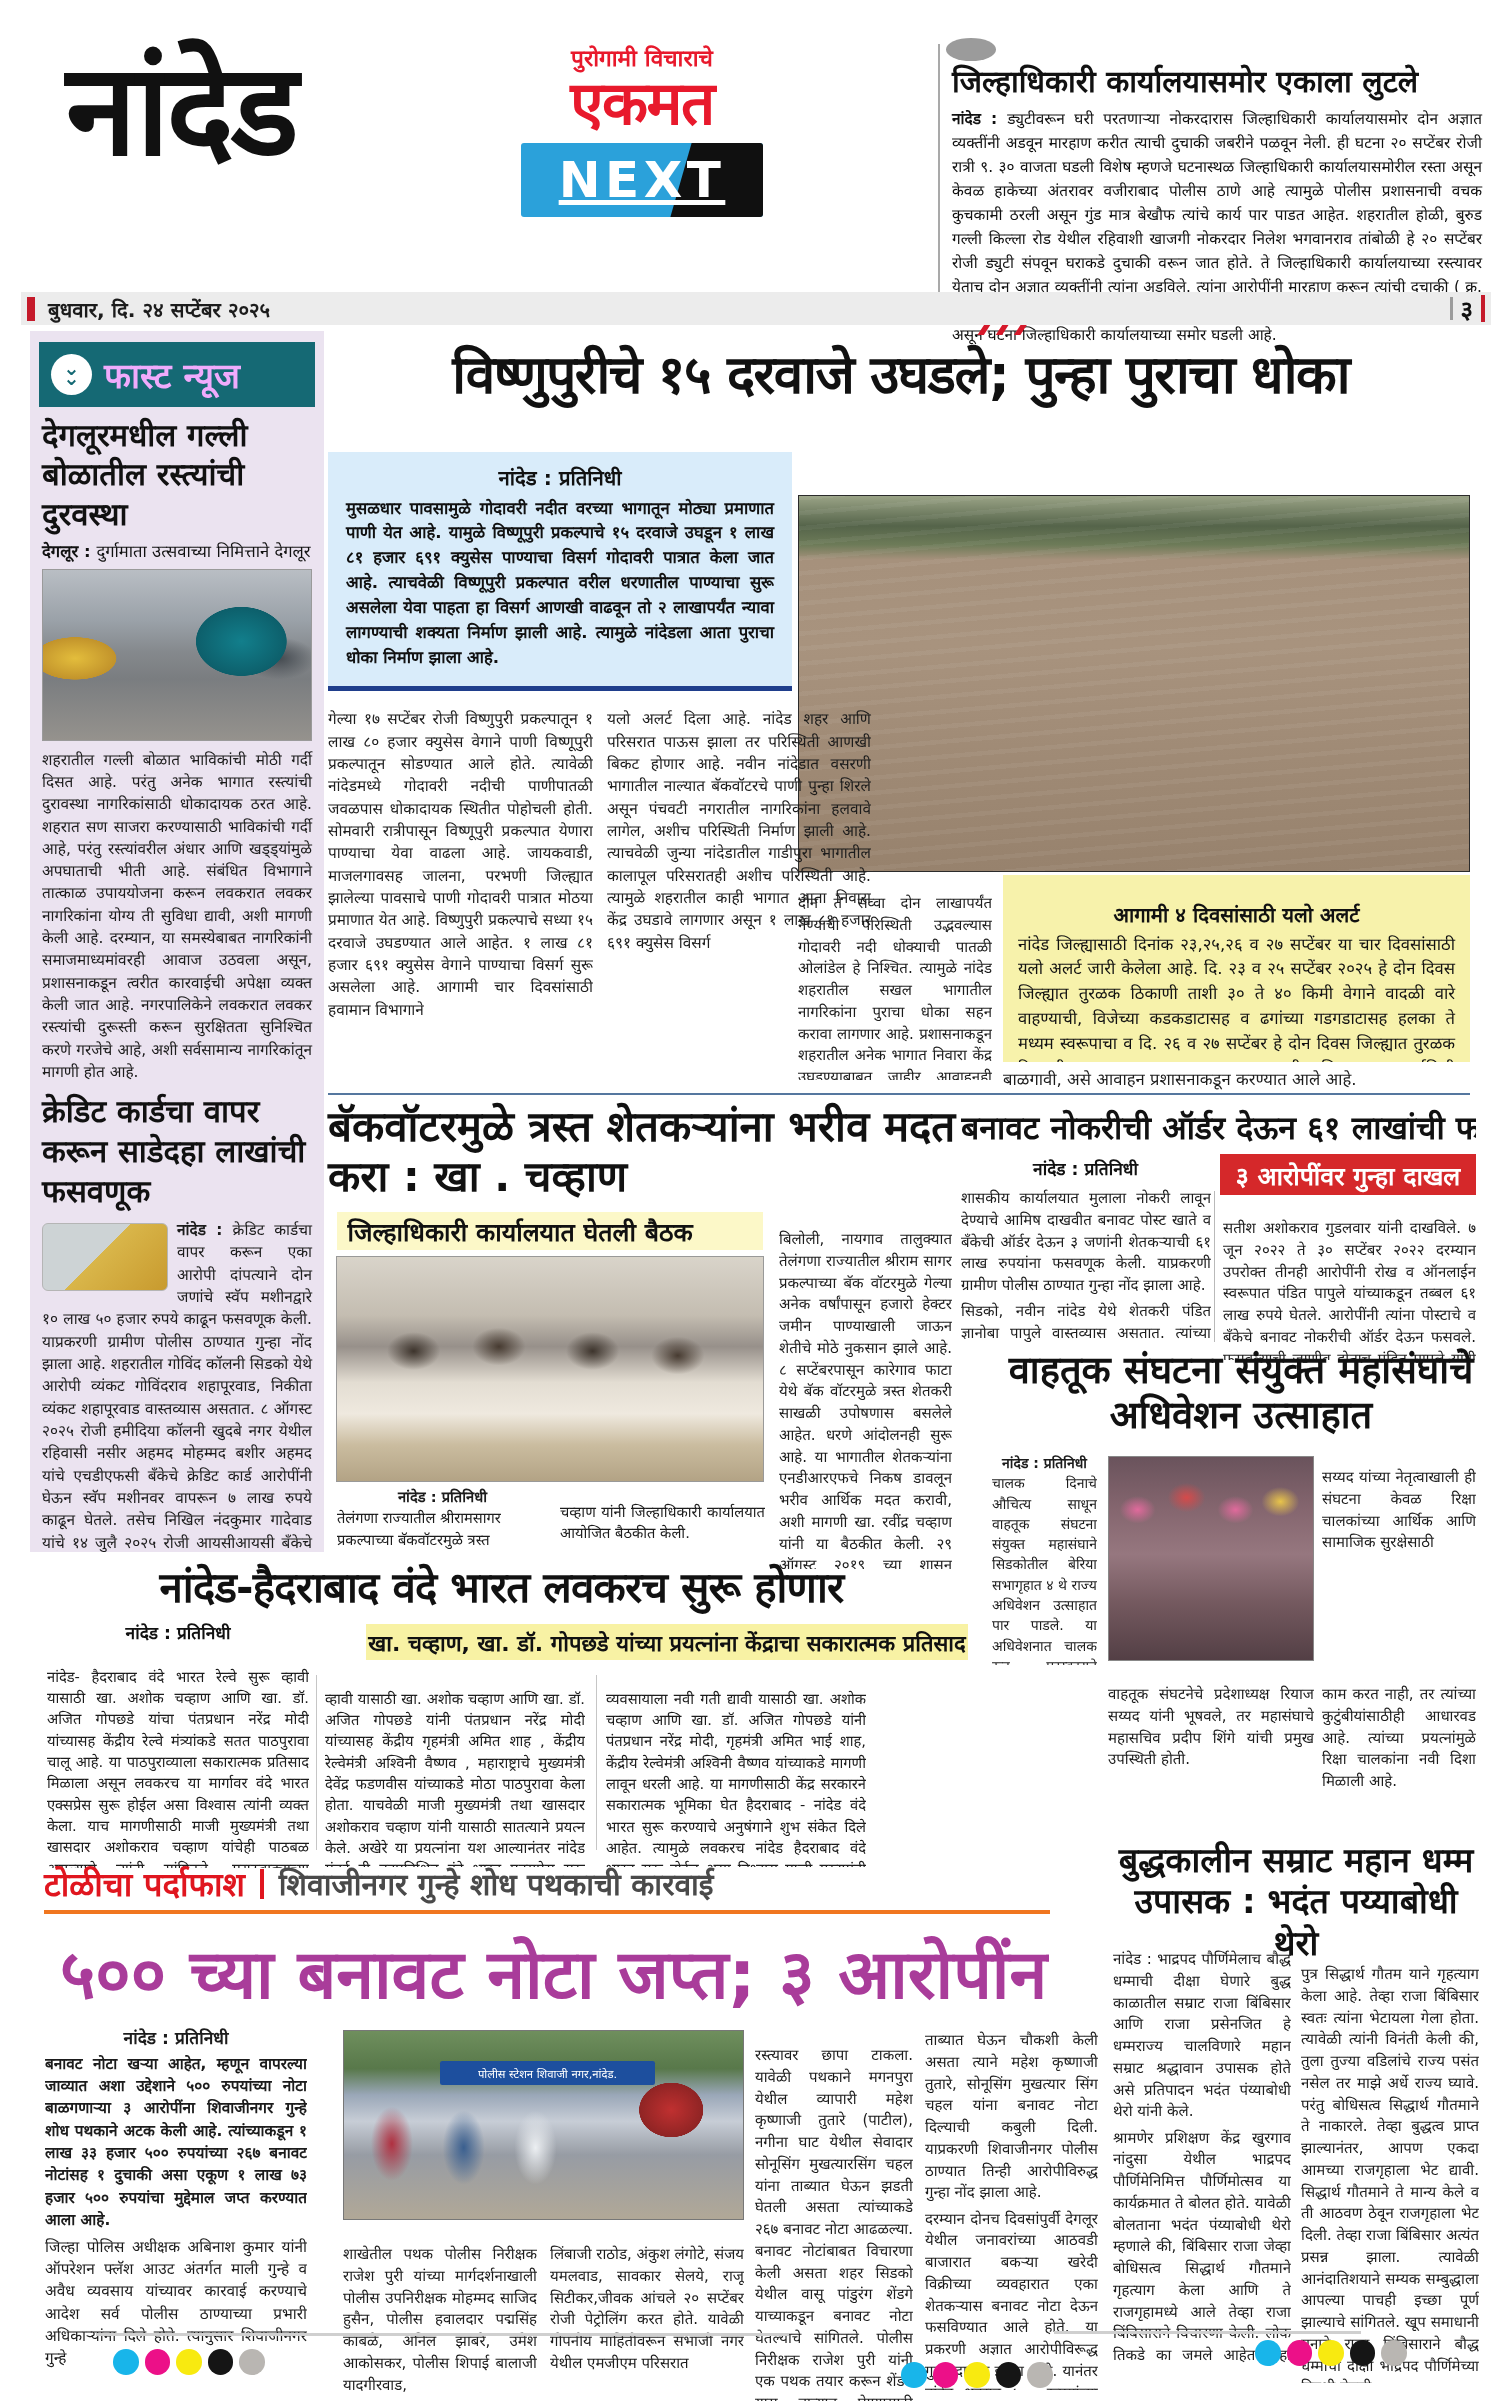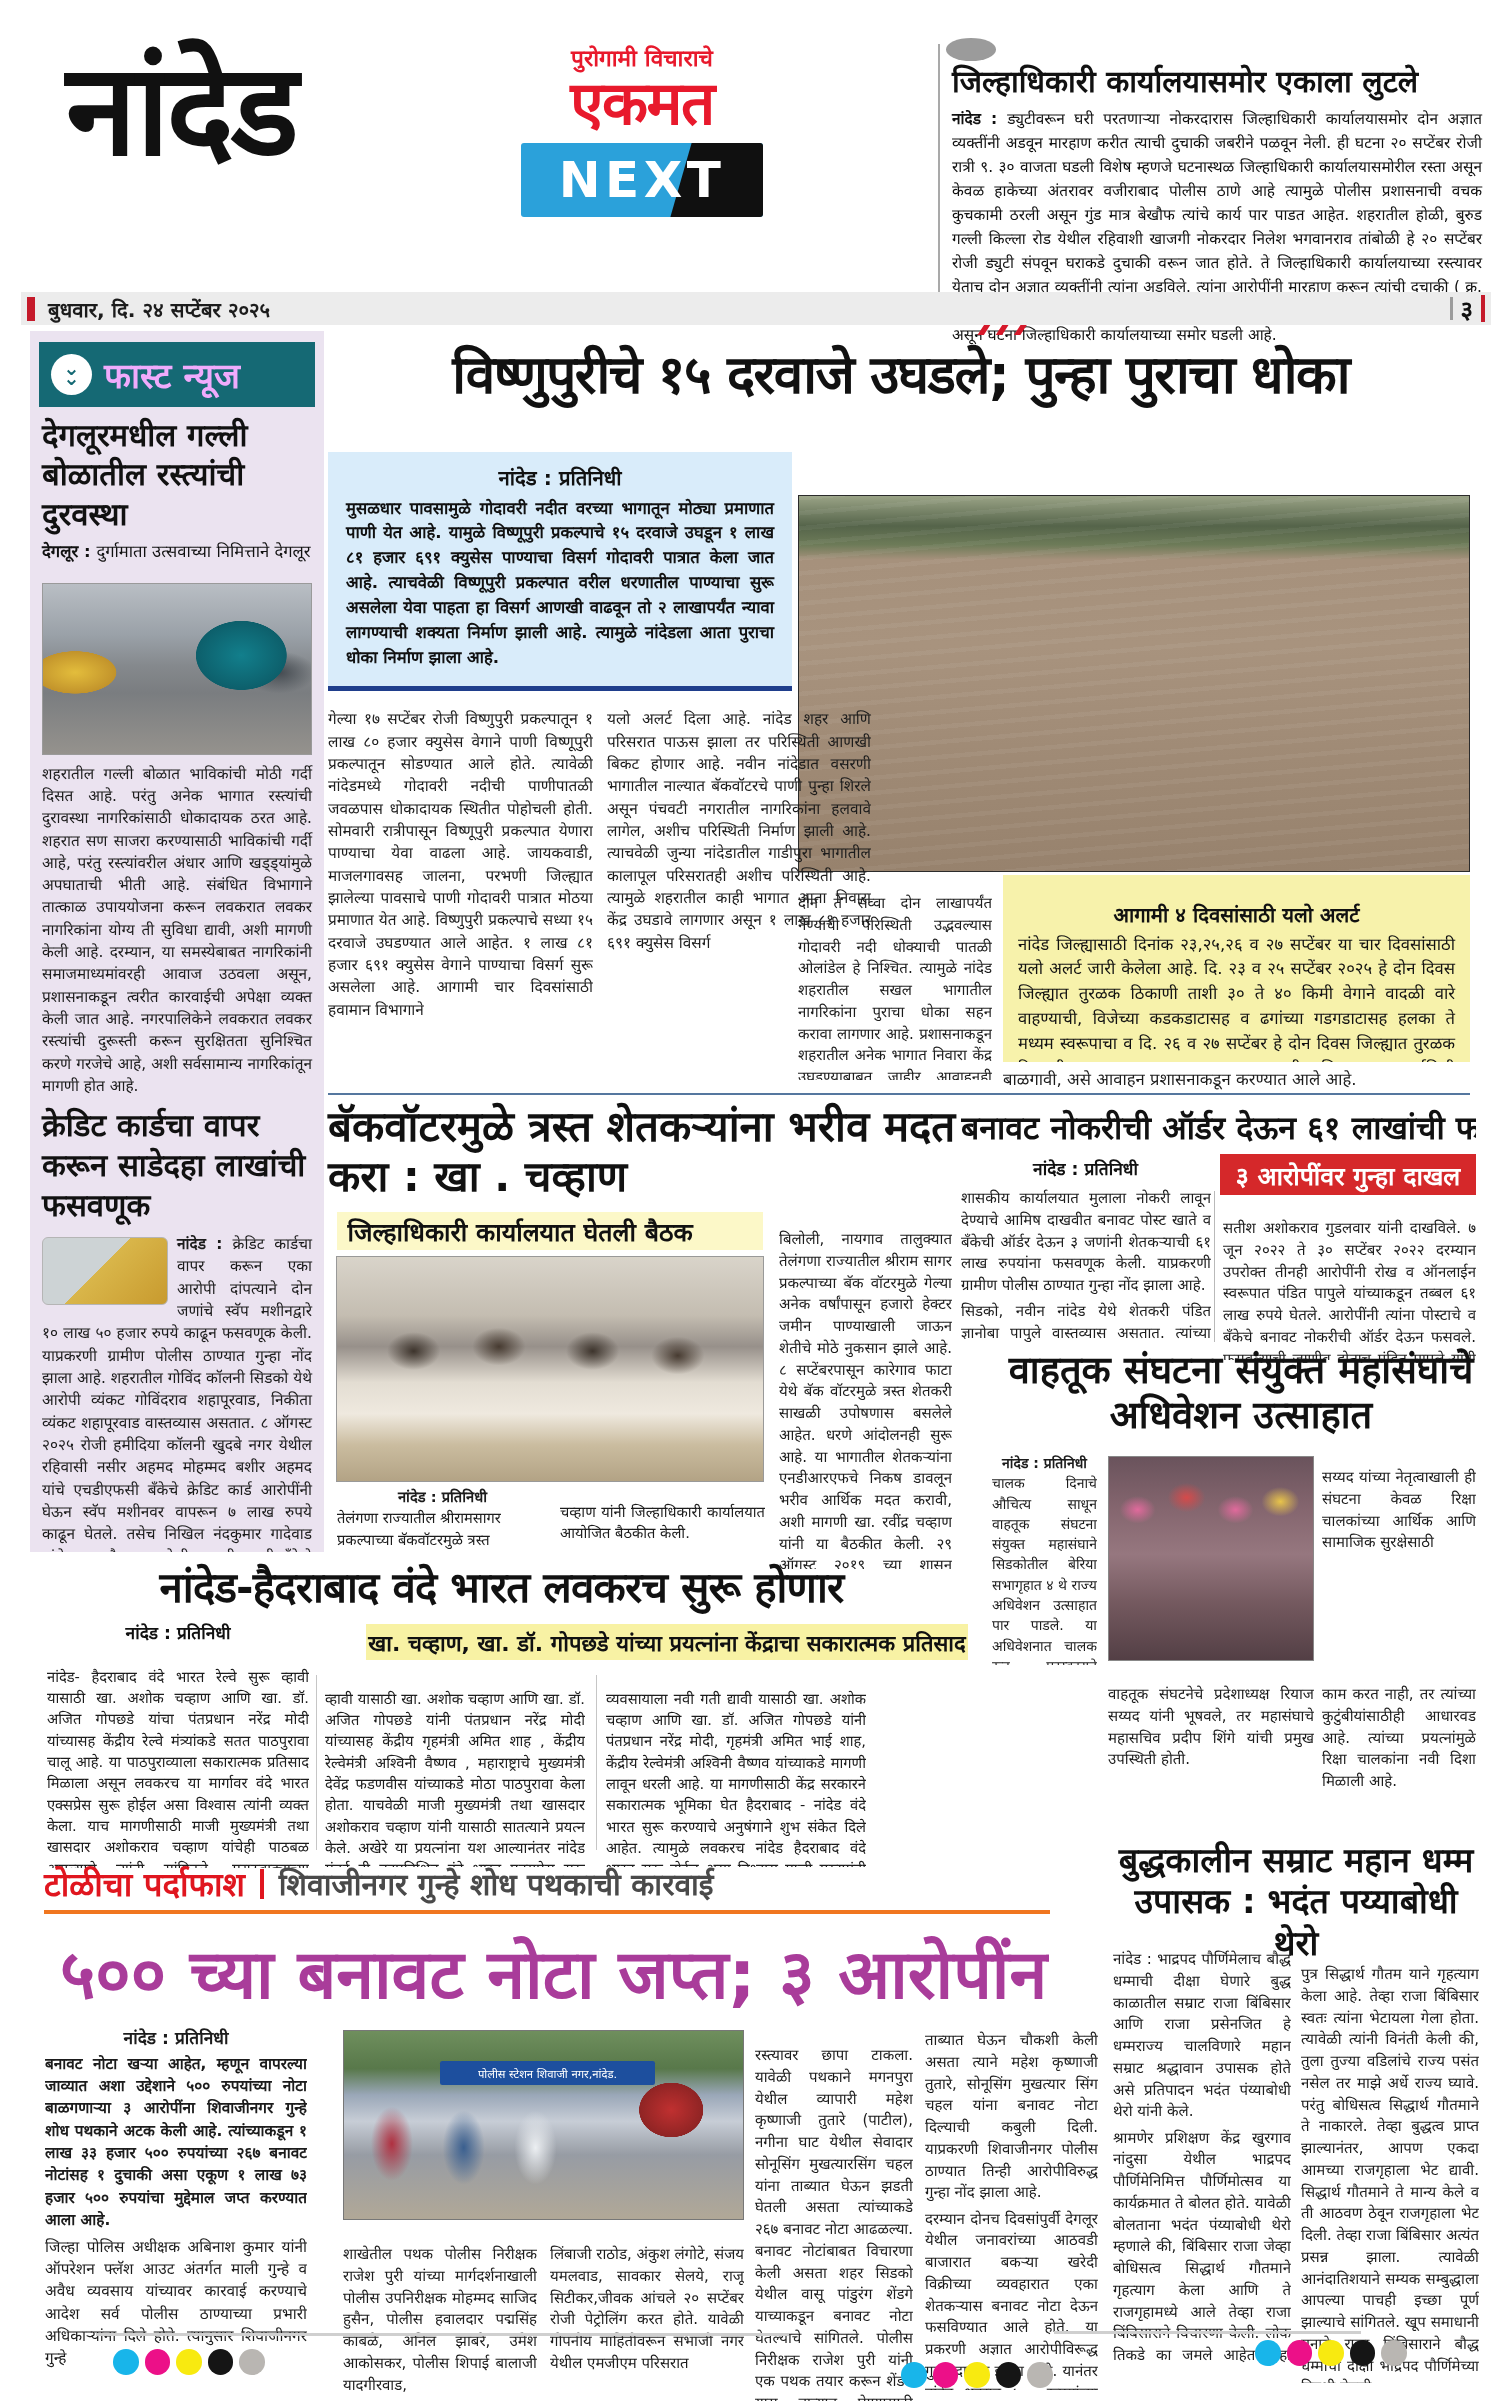"NEXT" #next-logo .txt { text-decoration: none -> underline }
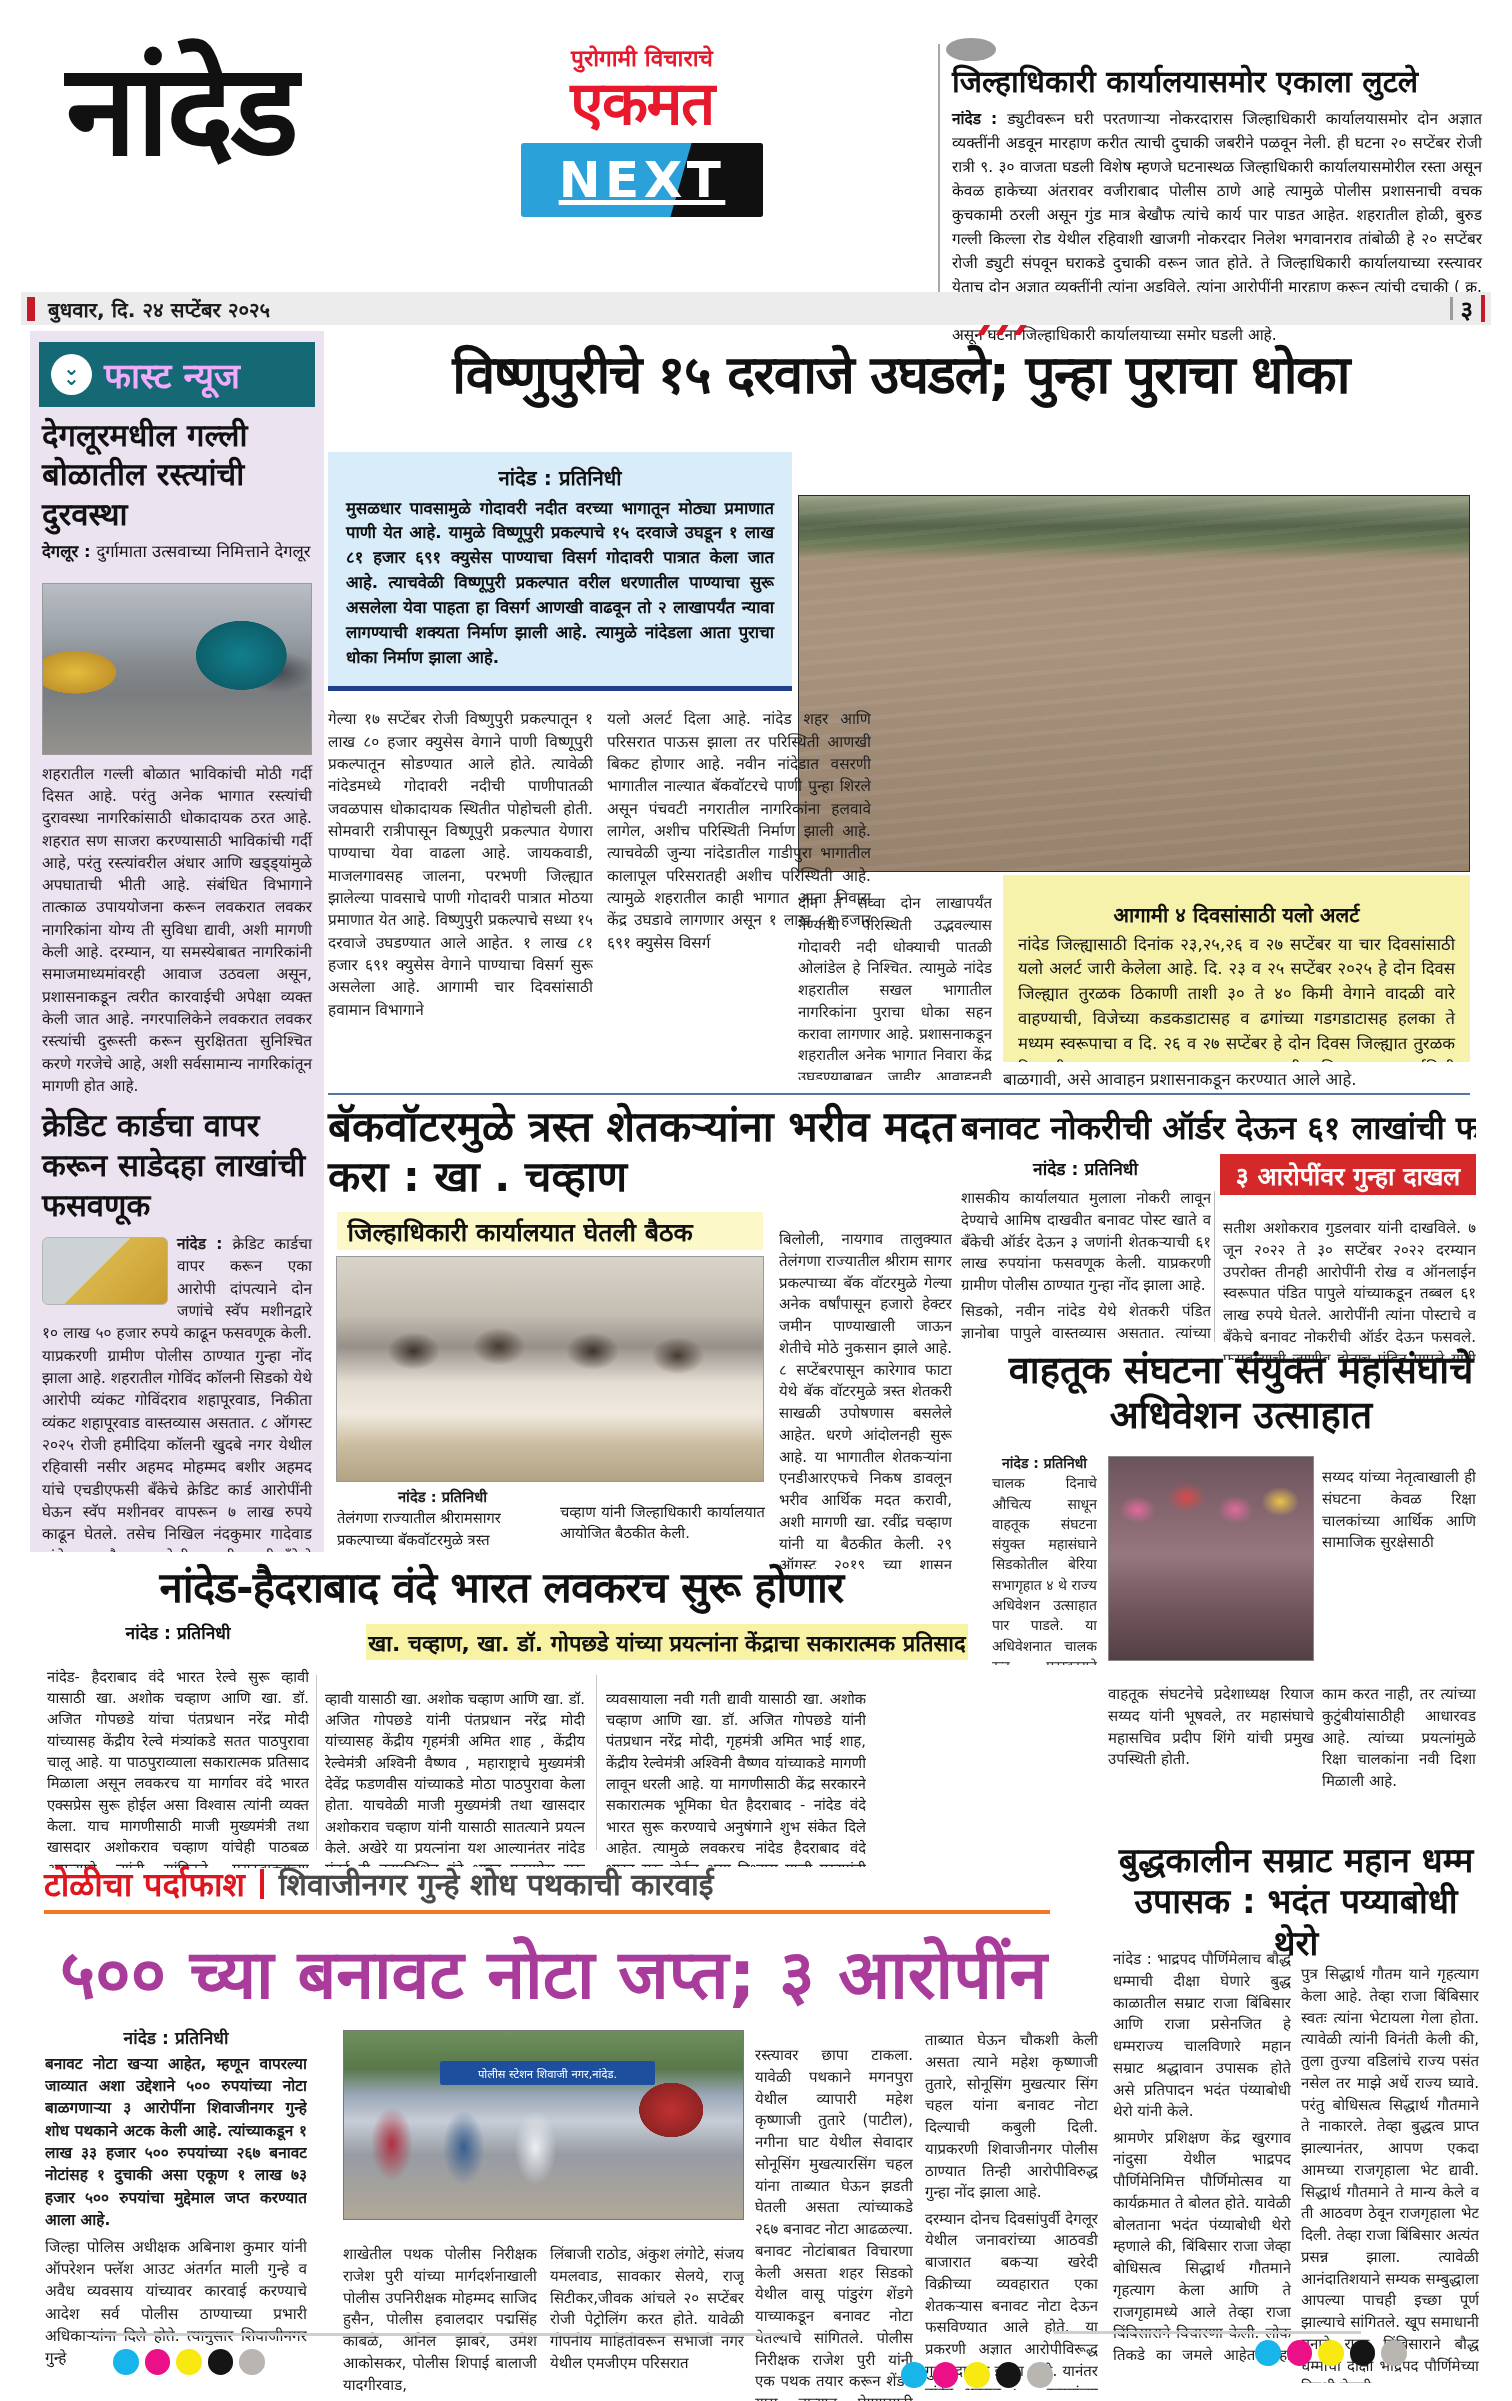"देगलूर : दुर्गामाता उत्सवाच्या" .fast-intro { margin: 0 12px 21px -> 0 12px 7px }
